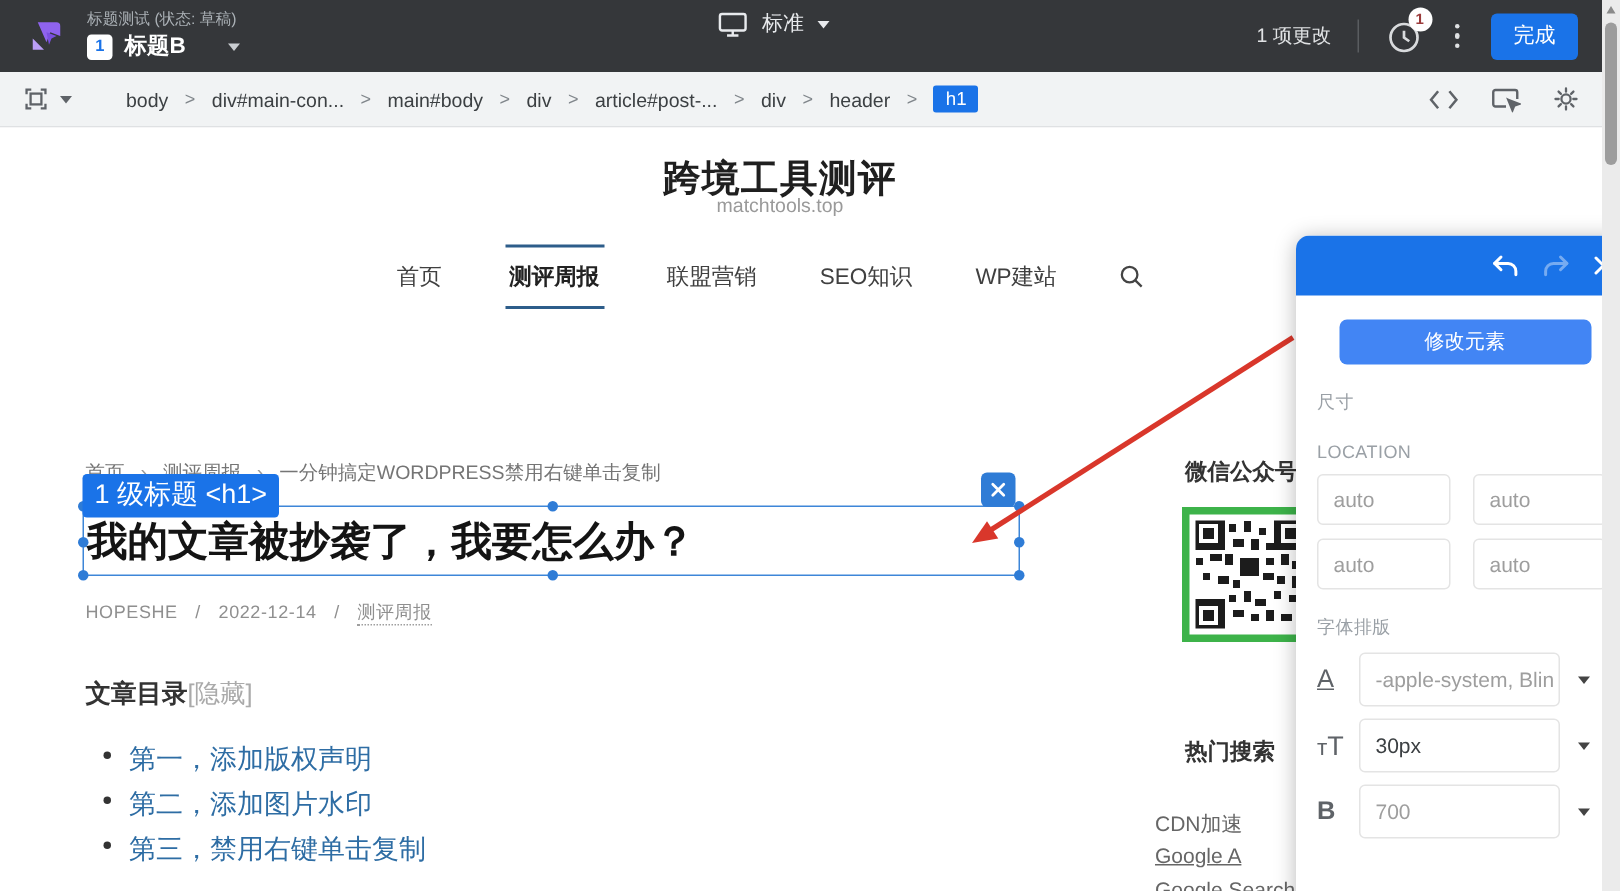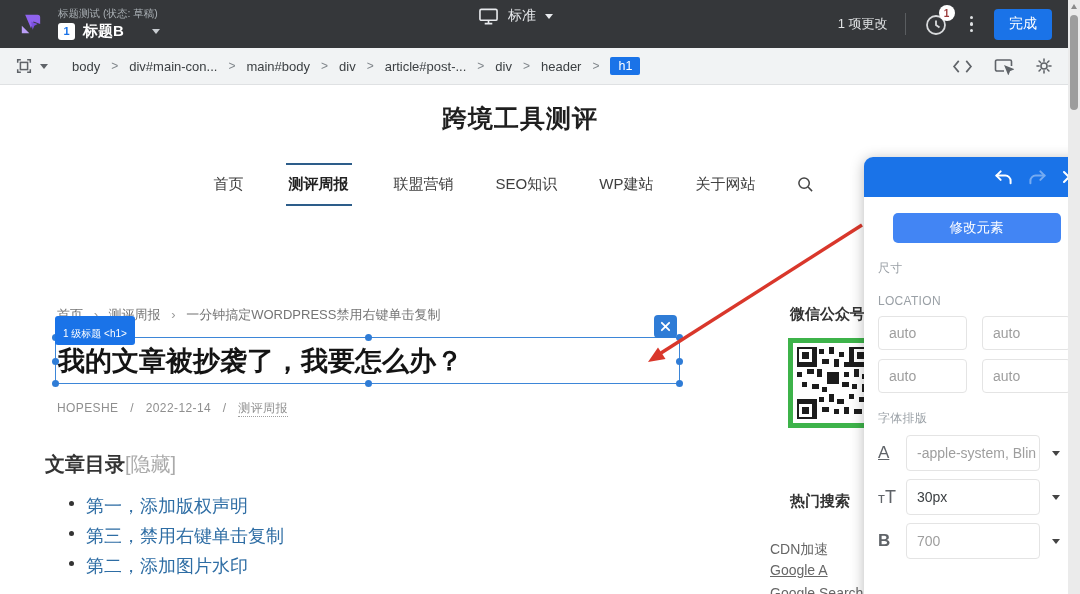"body" .crumbs { margin-left: 24px -> 36px }
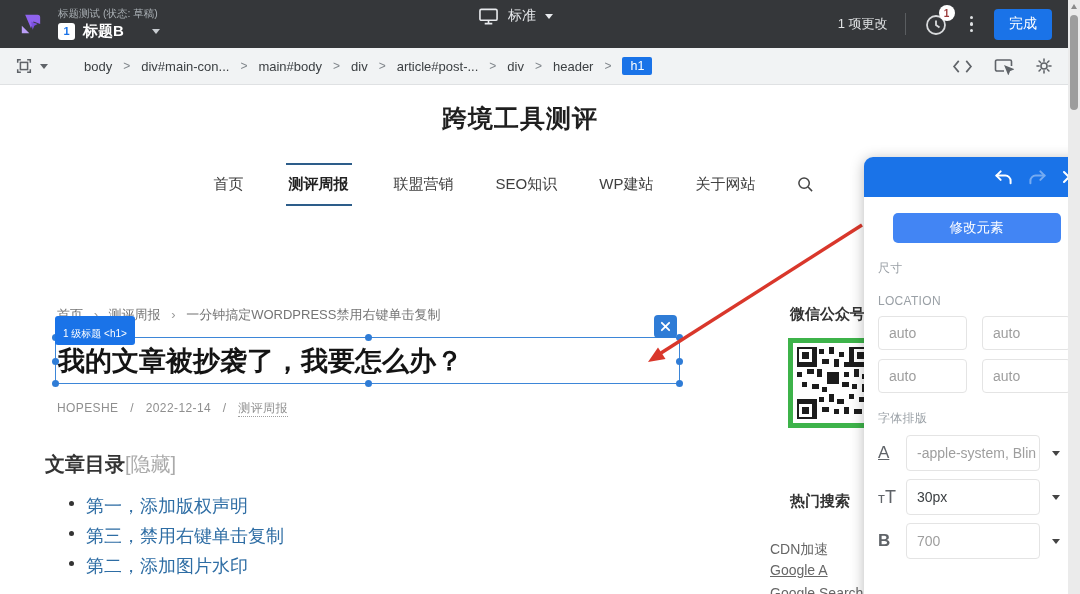"matchtools.top" div.site-domain { html: none -> <div>matchtools.top</div> }
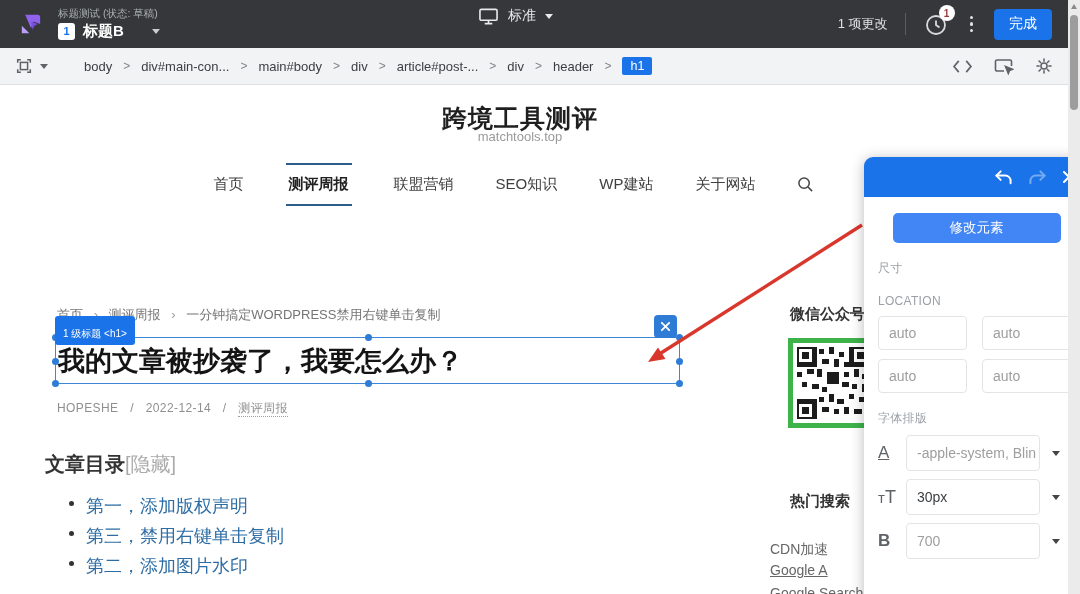"关于网站" span.nav-item { html: <span>关于网站</span> -> none }
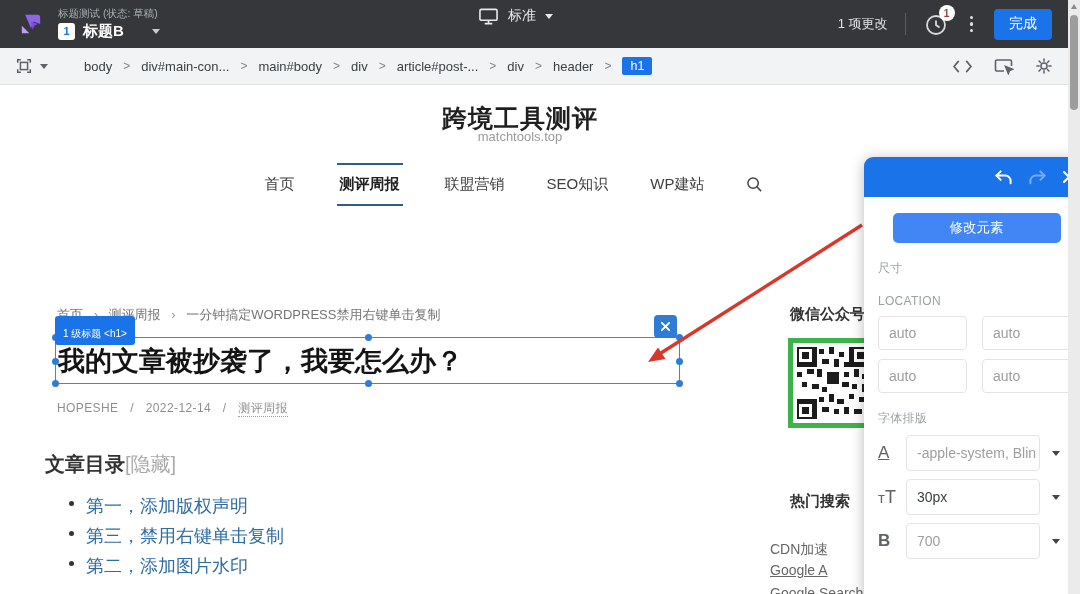"1 级标题 <h1>" .sel-label { font-size: 10px -> 18px; padding: 11px 8px 4px -> 1px 8px 4px }
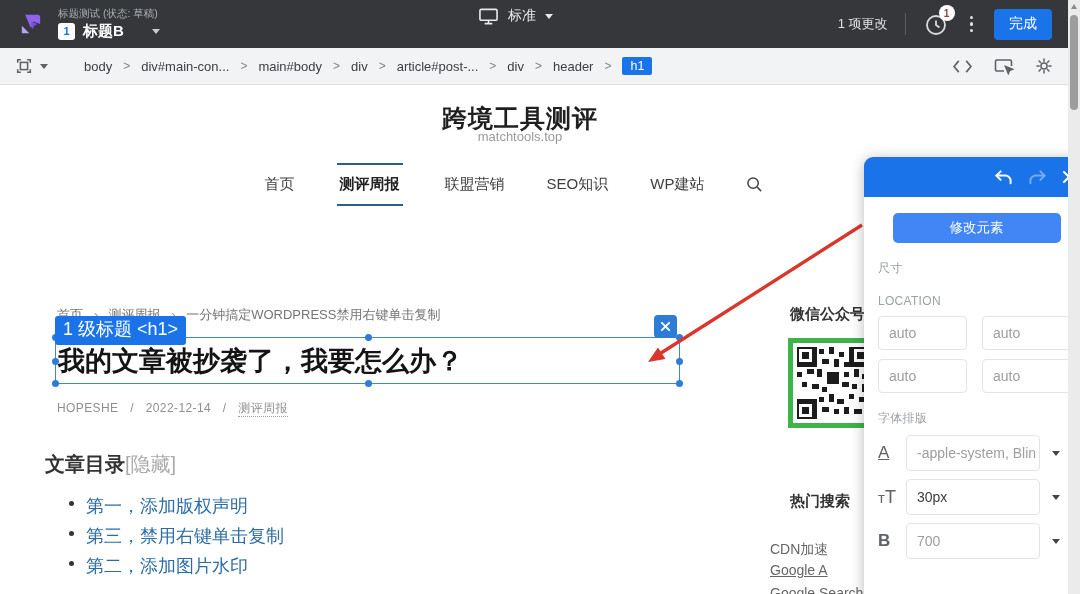"文章目录[隐藏]" .toc-head { font-size: 20px -> 17px; left: 45px -> 57px }
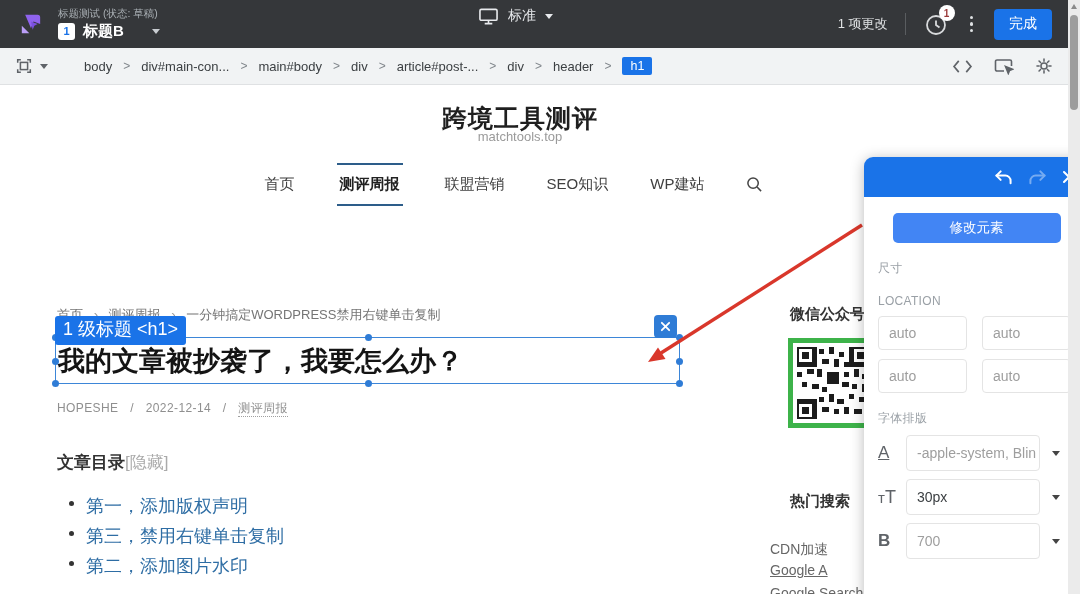"第三，禁用右键单击复制" li { order: before "第二，添加图片水印" -> after "第二，添加图片水印" }
